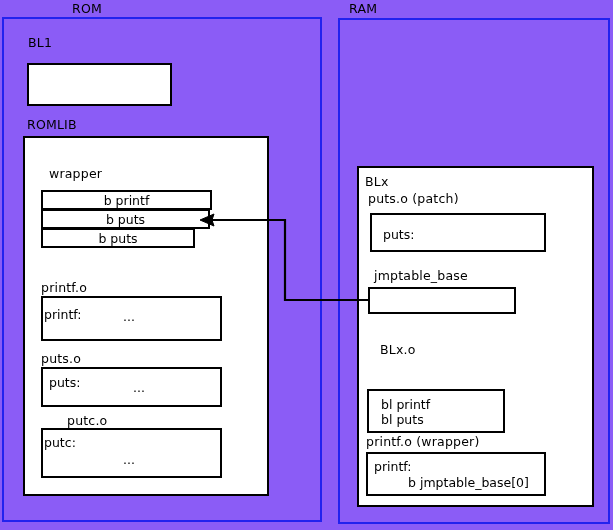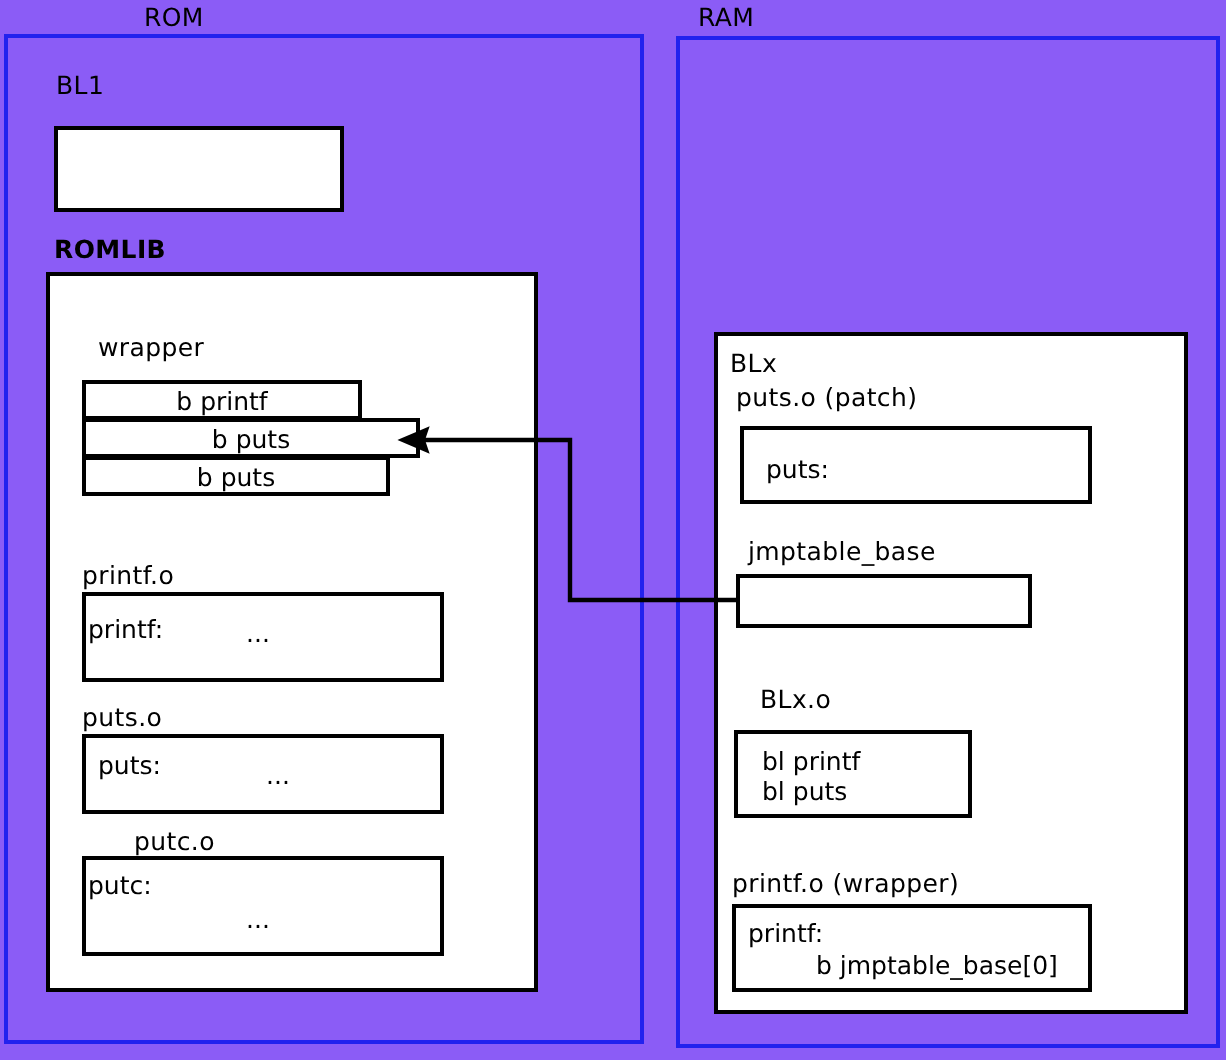"ROMLIB" div.lbl { font-weight: bold -> none }
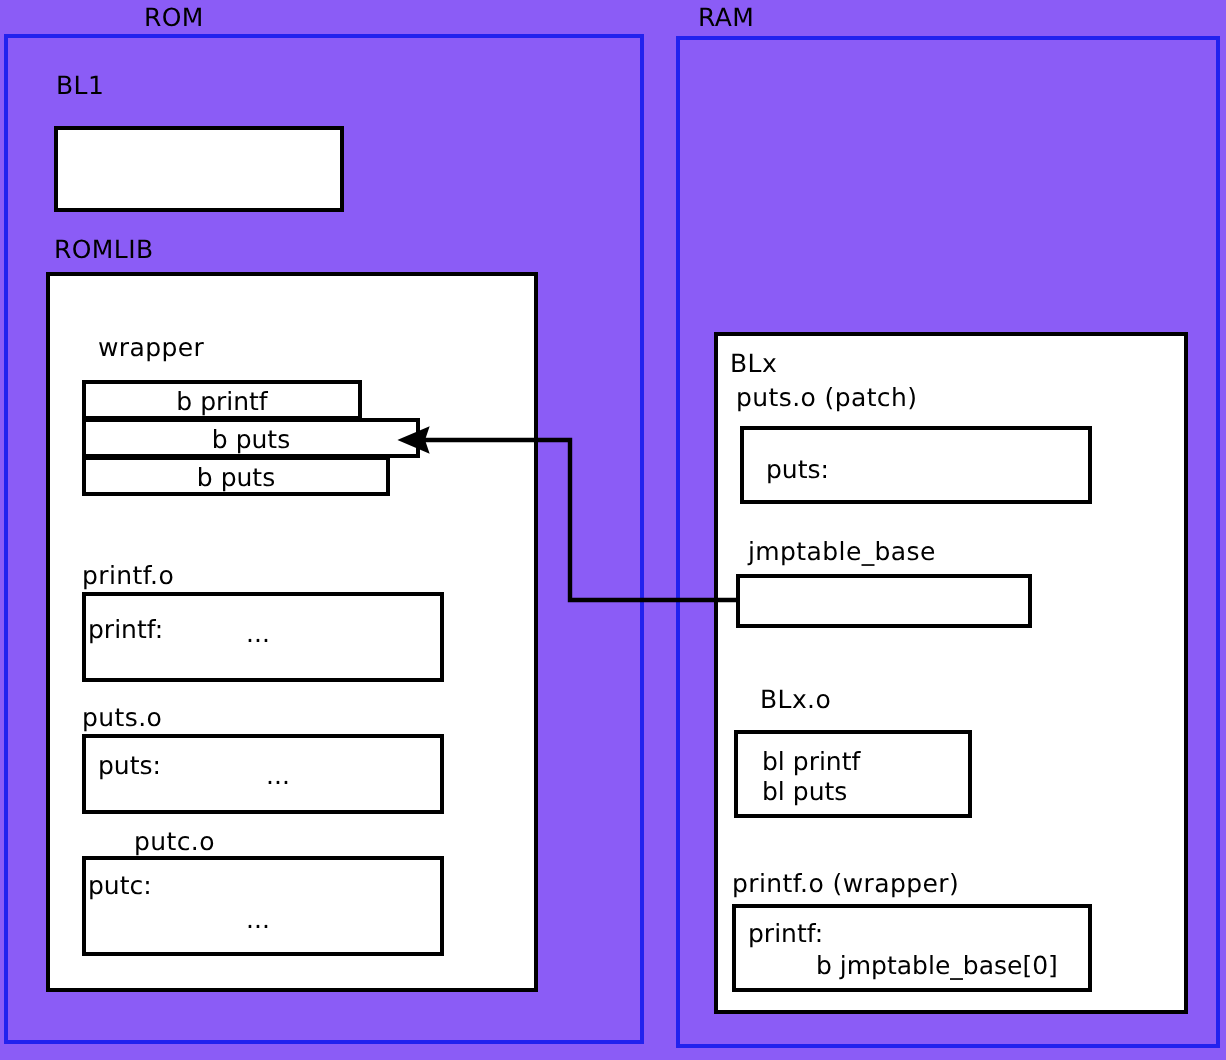"b printf" div.box { width: 140px -> 171px }
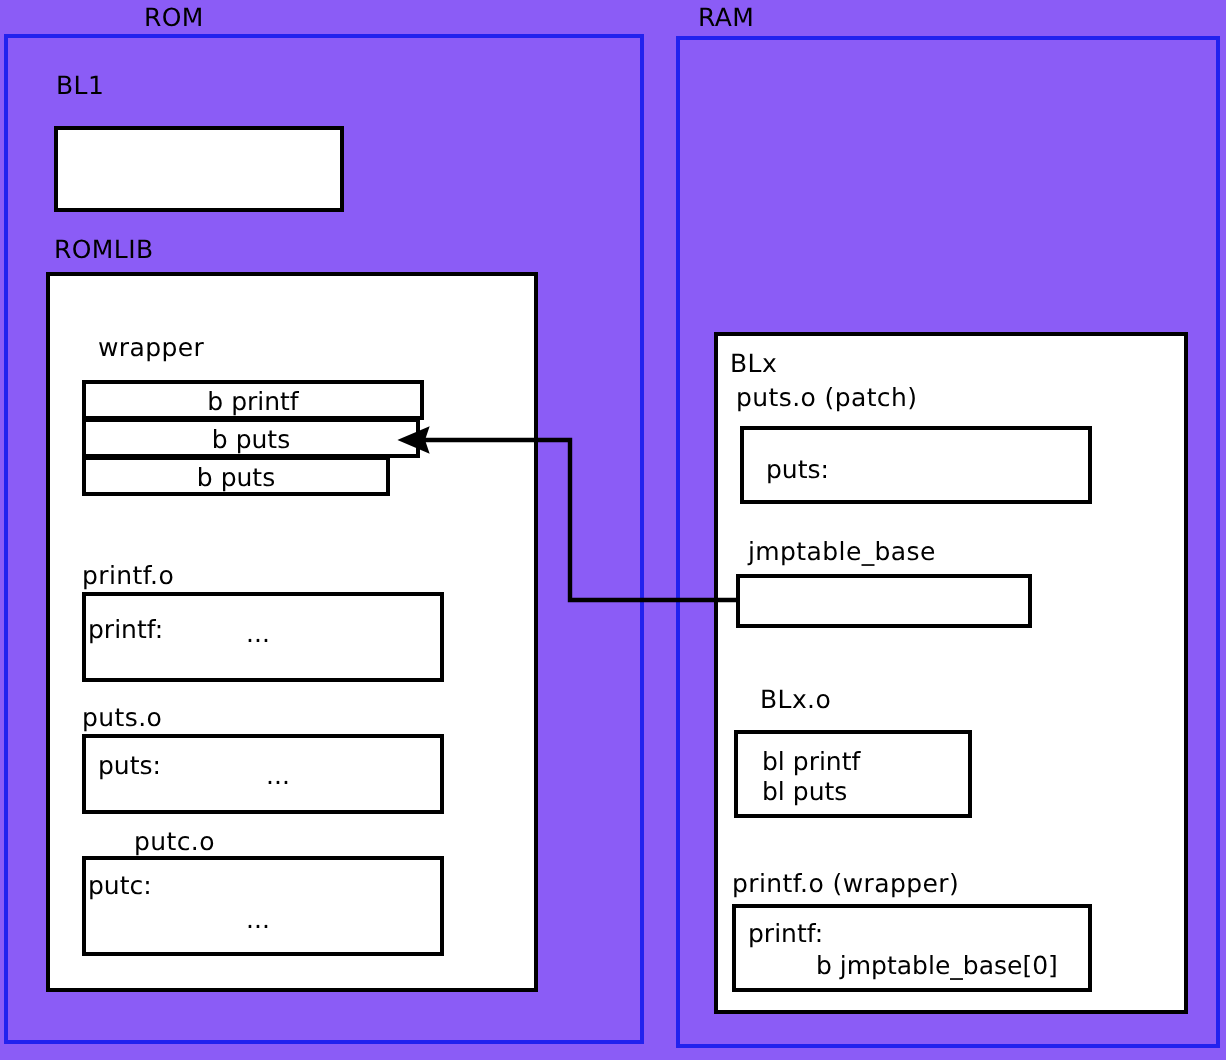"bl printf" div.box { top: 365px -> 389px; width: 119px -> 138px }
